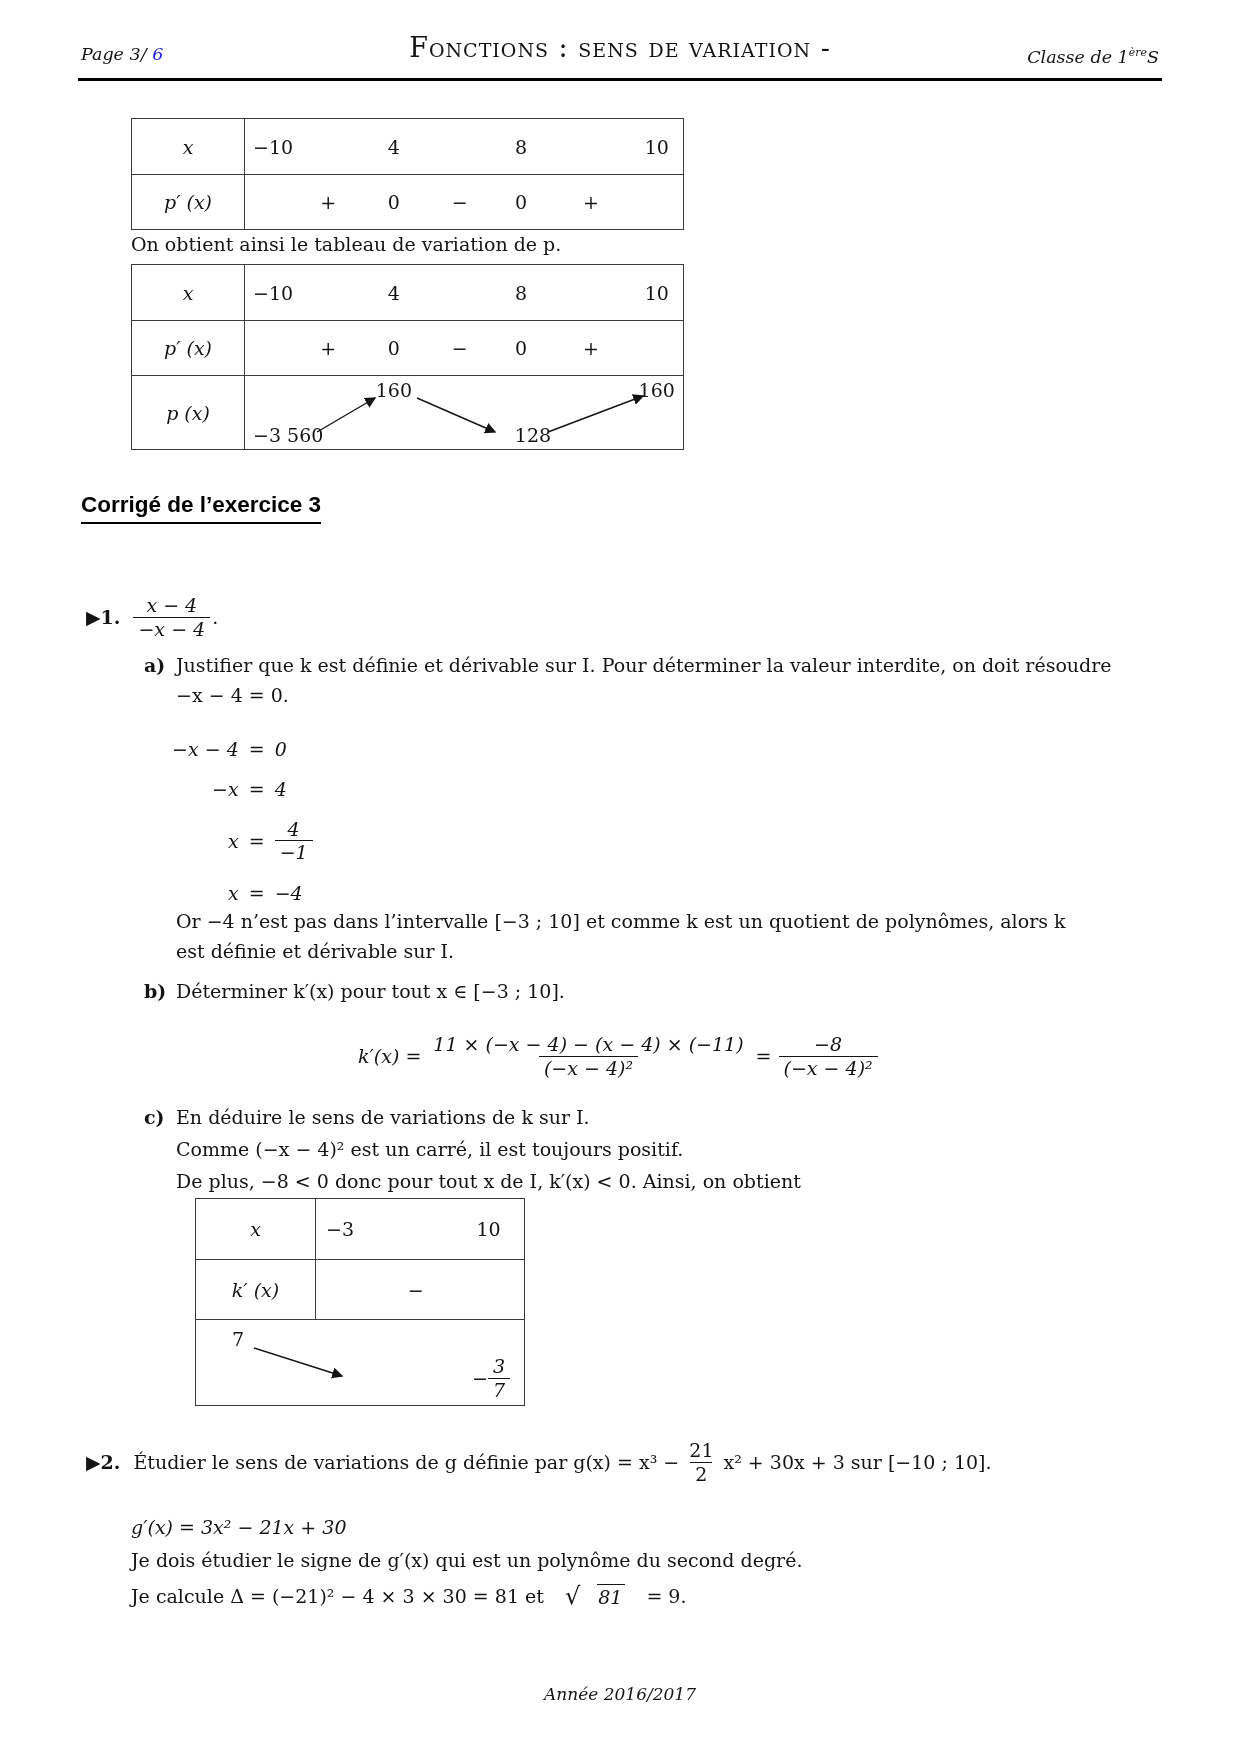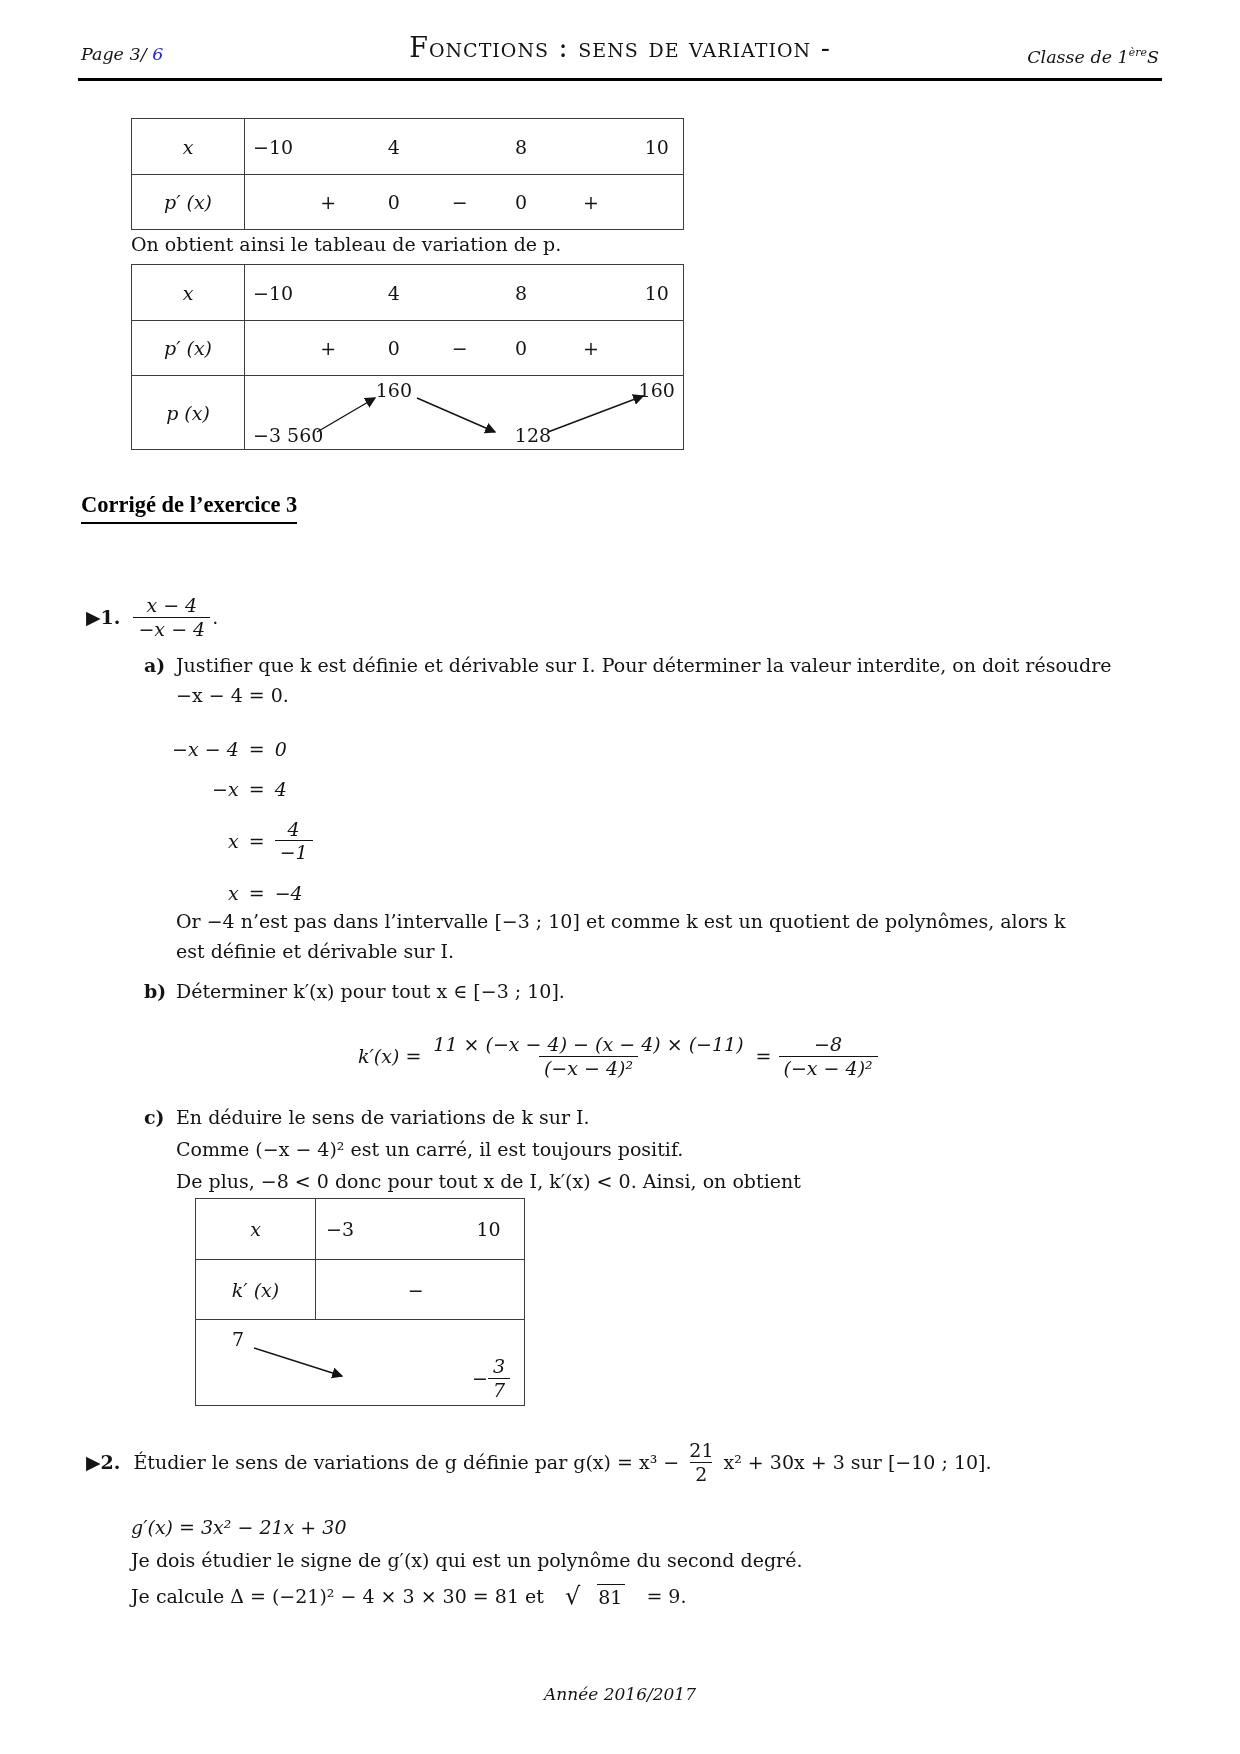"Corrigé de l’exercice 3" .section-heading { font-family: Liberation Serif, serif -> Liberation Sans, sans-serif }
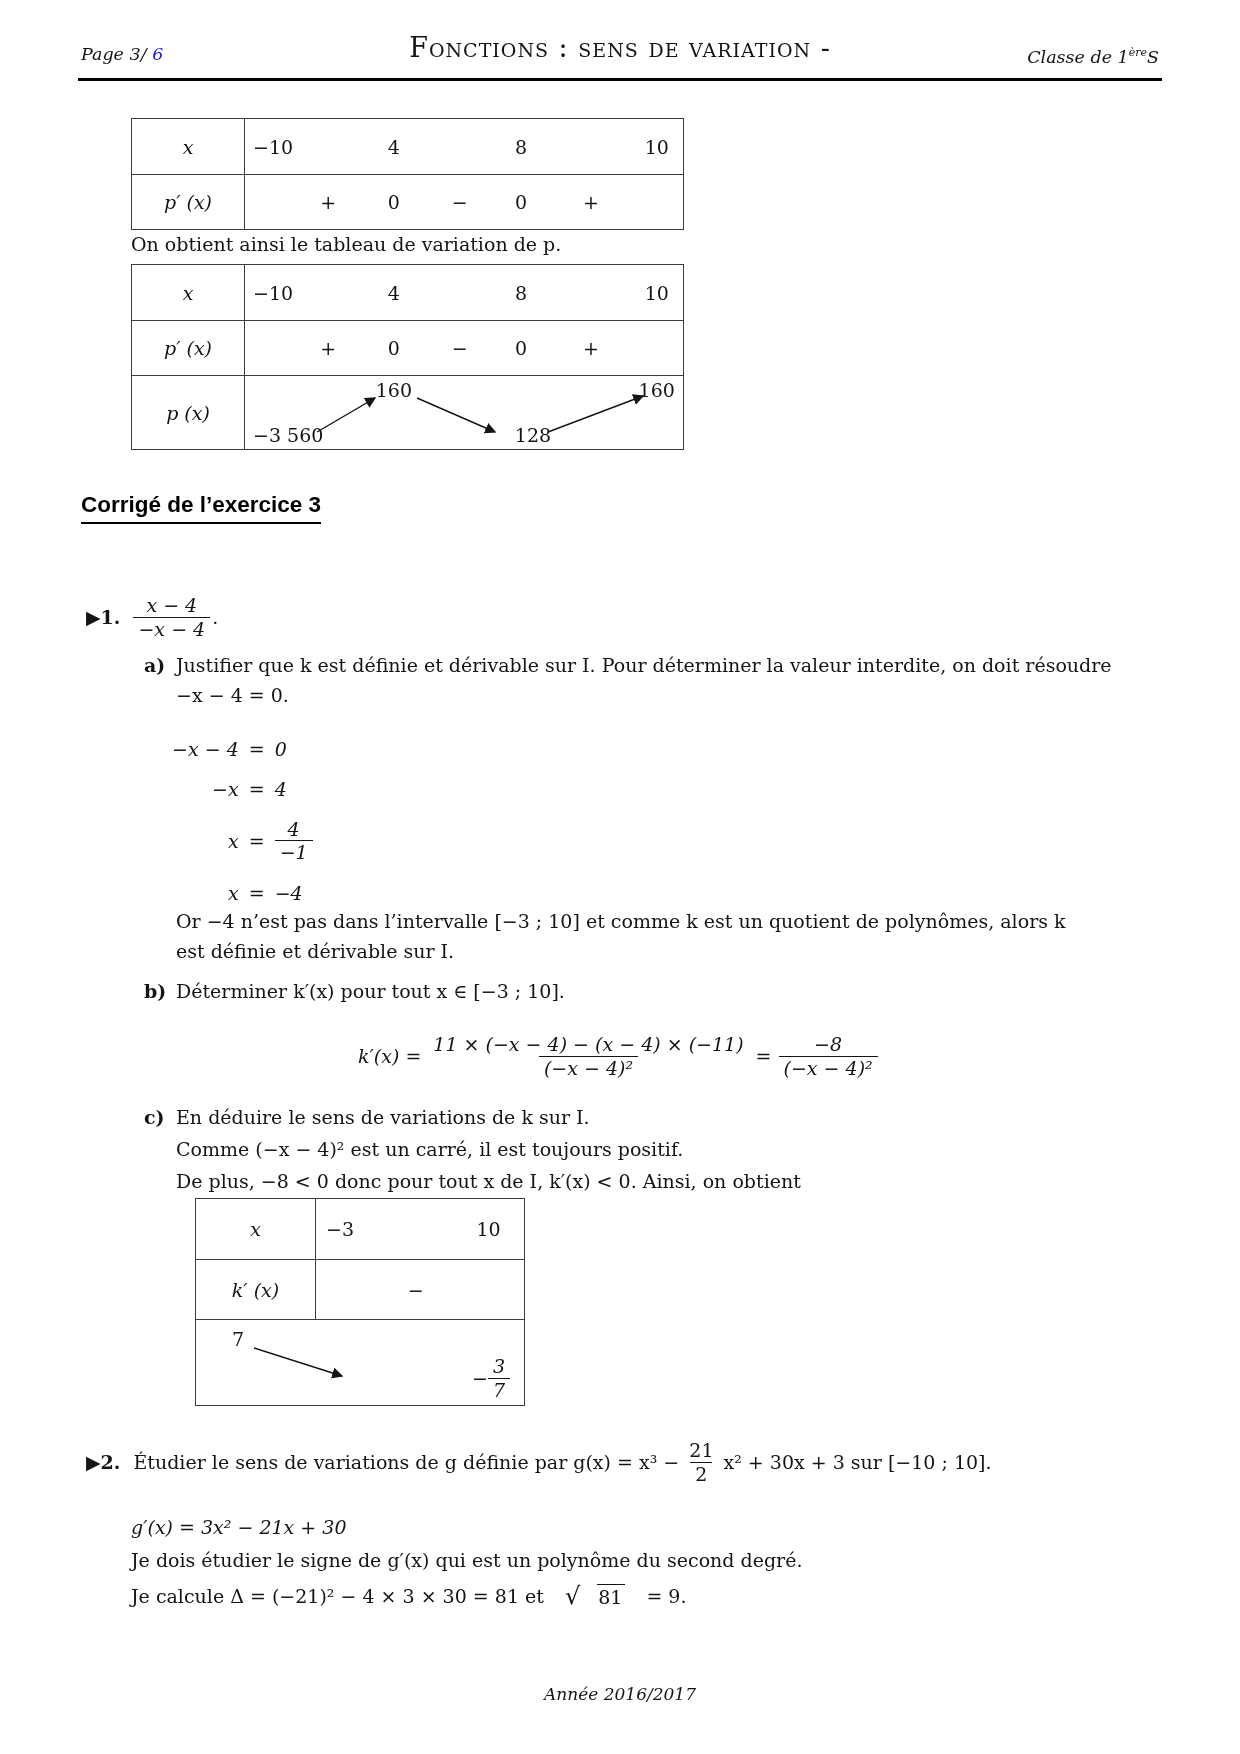"81" .sqrt-body { font-style: none -> italic }
